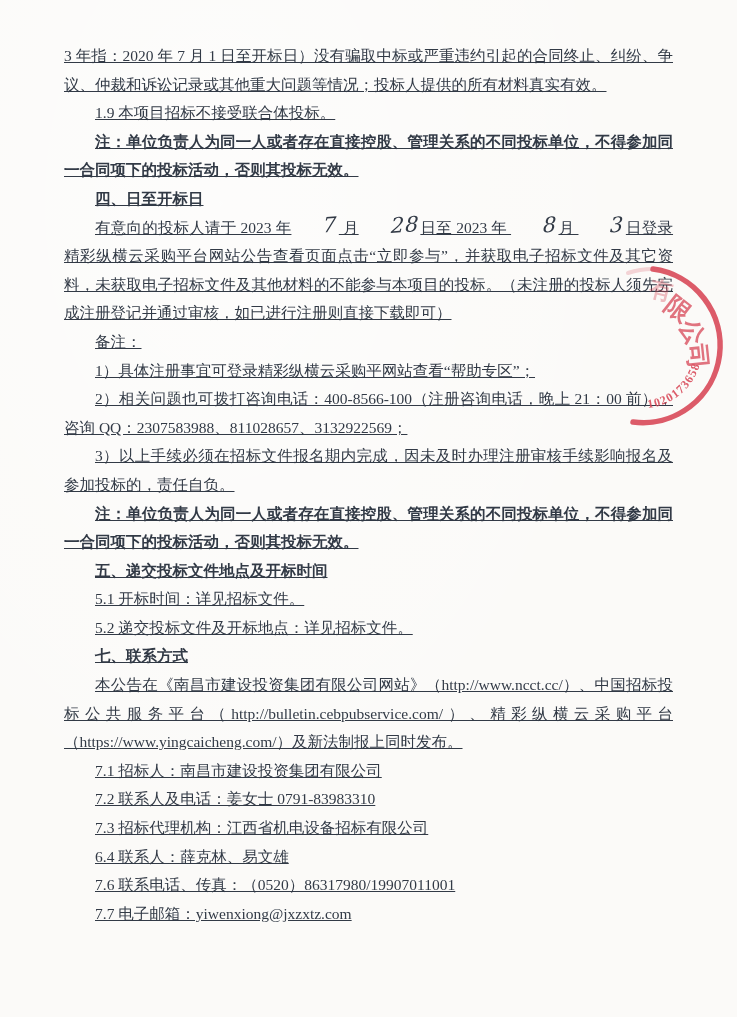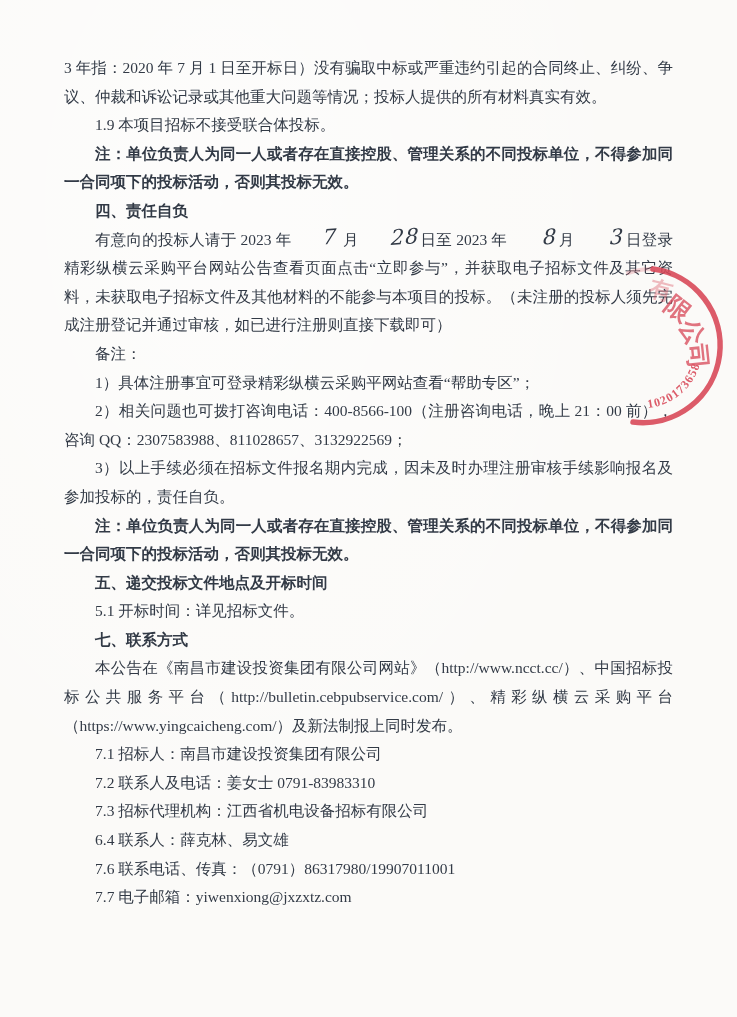"3 年指：2020 年 7 月" .content { text-decoration: none -> underline; top: 54px -> 42px }
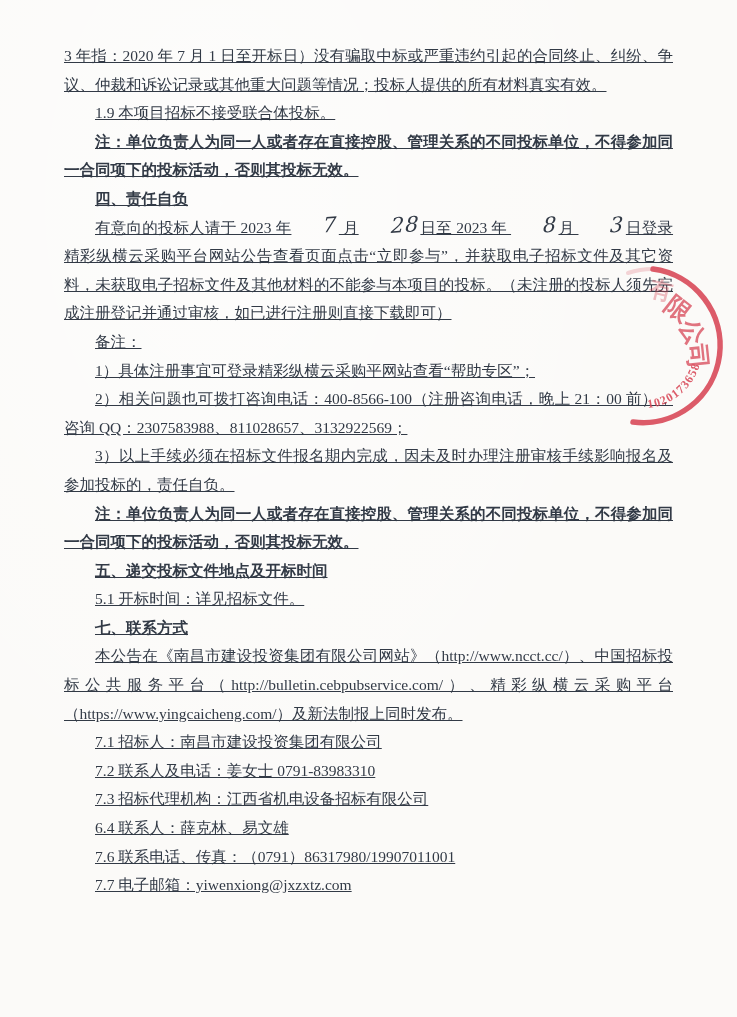"四、责任自负" p.para { text: 责任自负 -> 日至开标日 }
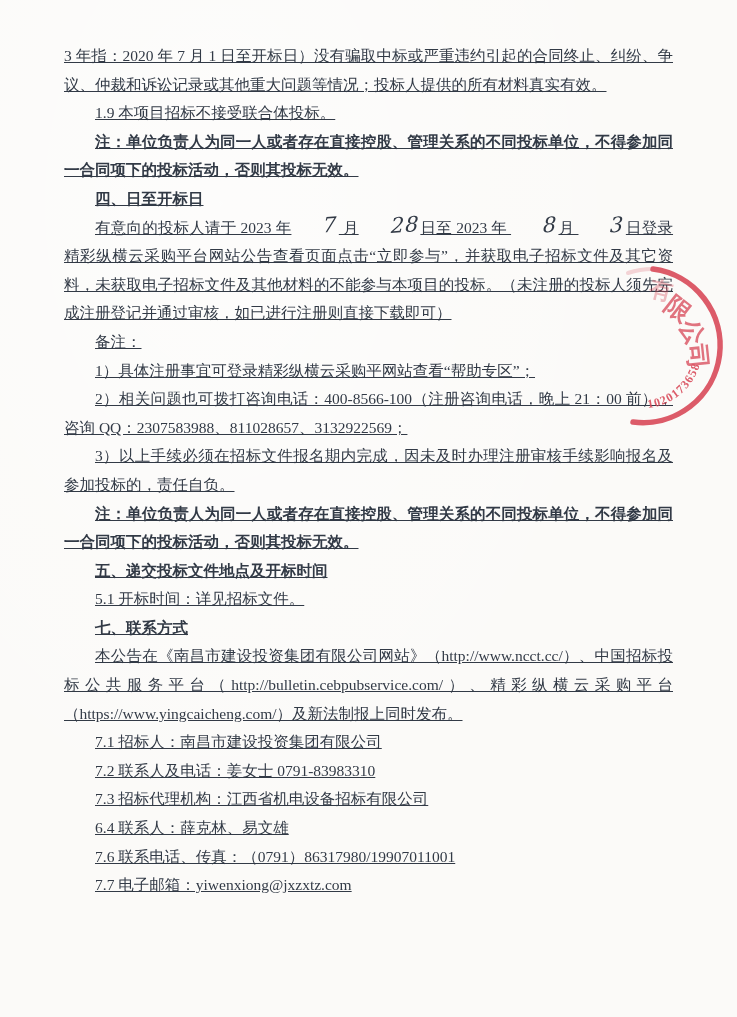"5.2 递交投标文件及开标地点：详见招标文件。" p.para { html: none -> <p>5.2 递交投标文件及开标地点：详见招标文件。</p> }
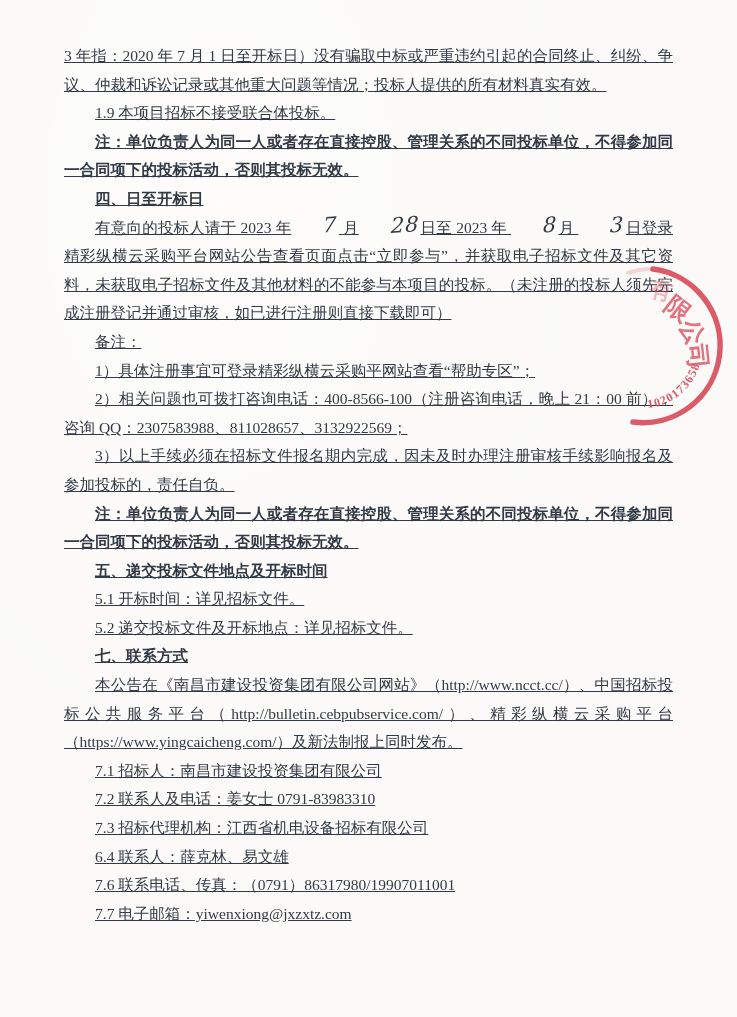"7.6 联系电话、传真：（0791）86317980/19907011001" p.para { text: 0791 -> 0520 }
